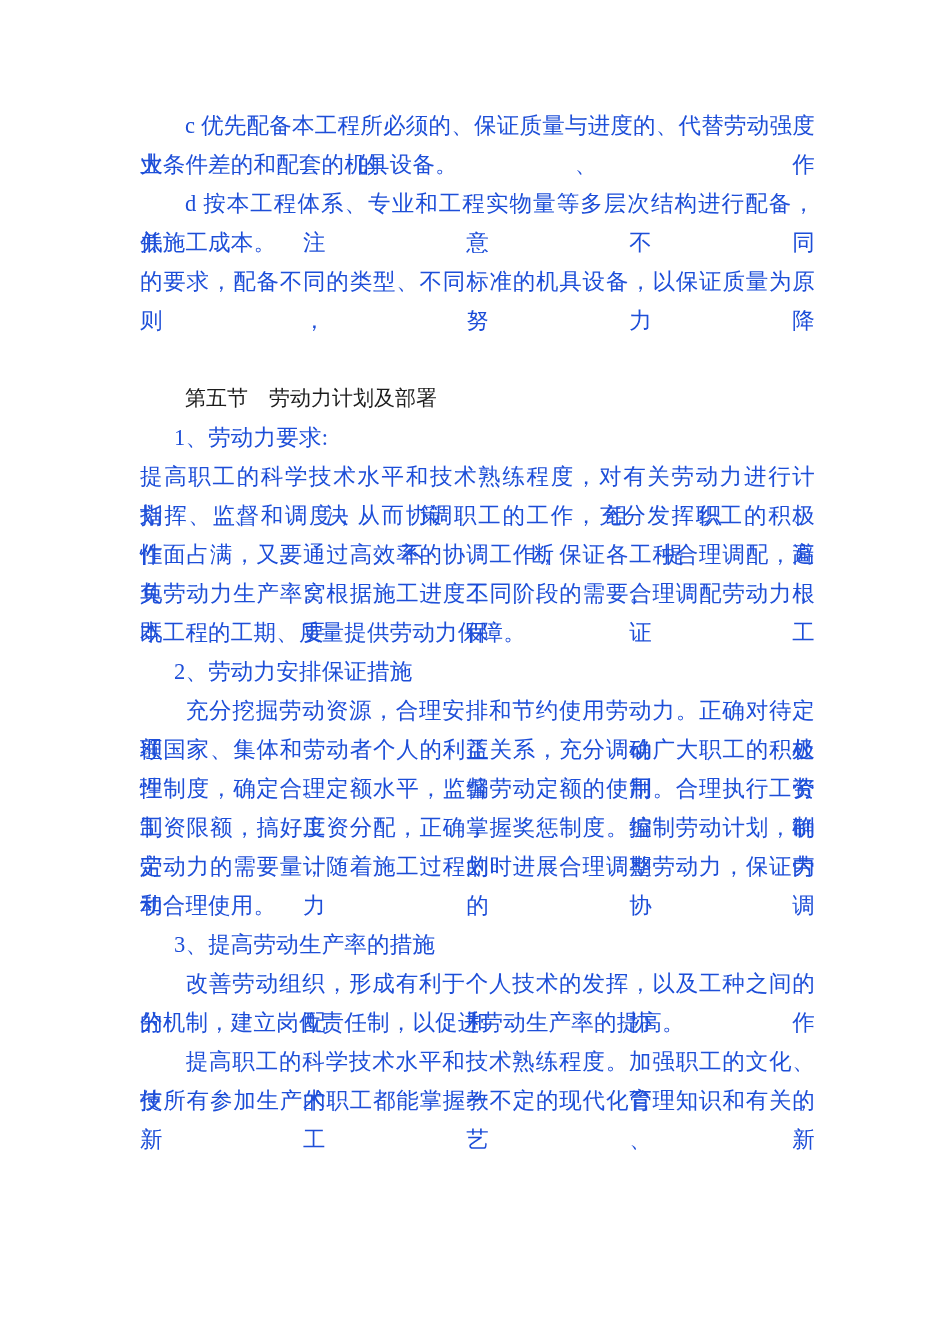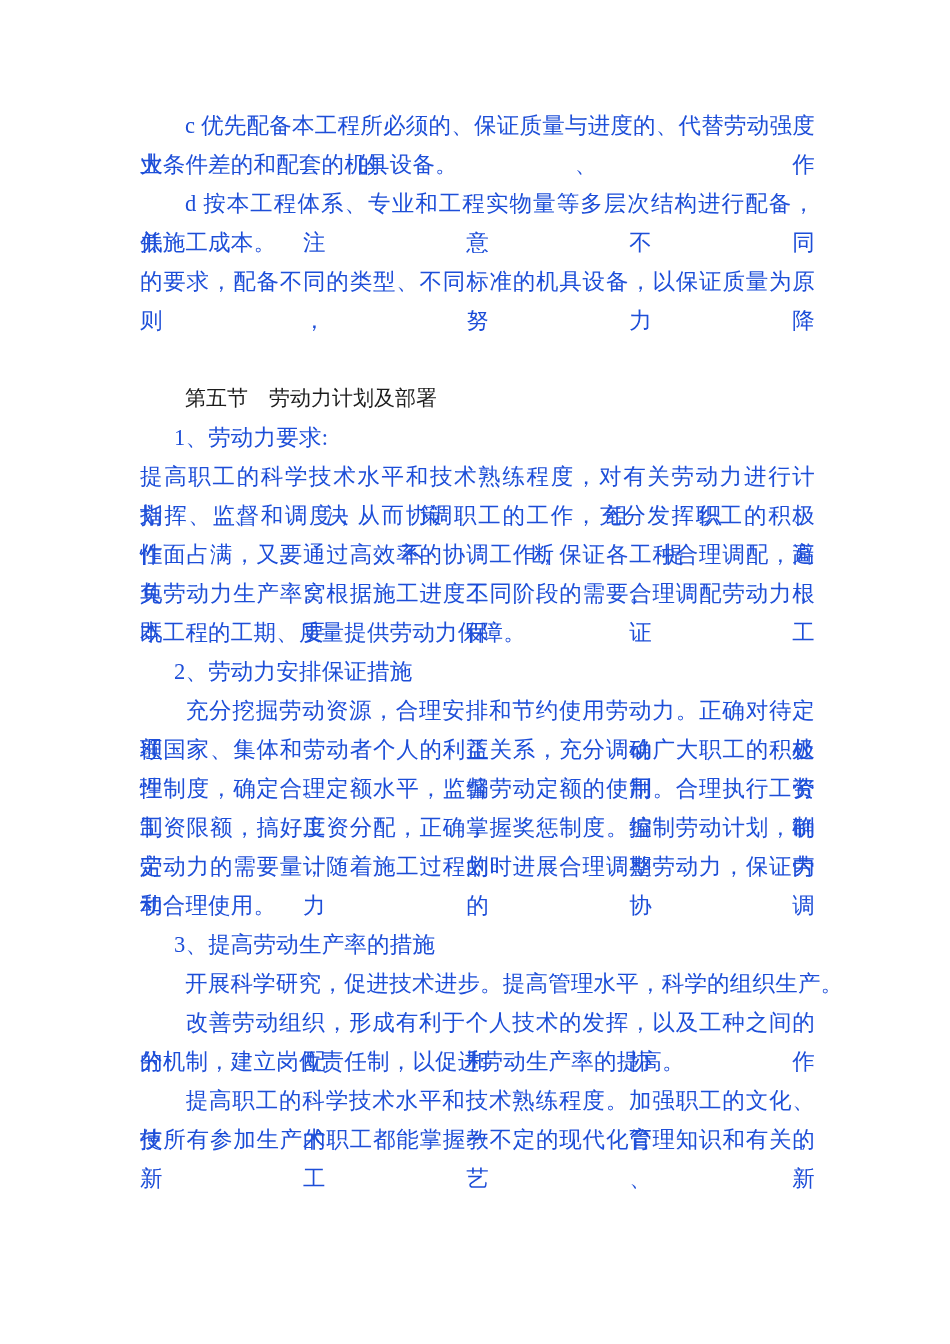"开展科学研究，促进技术进步。提高管理水平，科学的组织生产。" div.line { html: <div><span></span><span>开展科学研究，促进技术进步。提高管理水平，科学的组织生产。</span></div> -> none }
